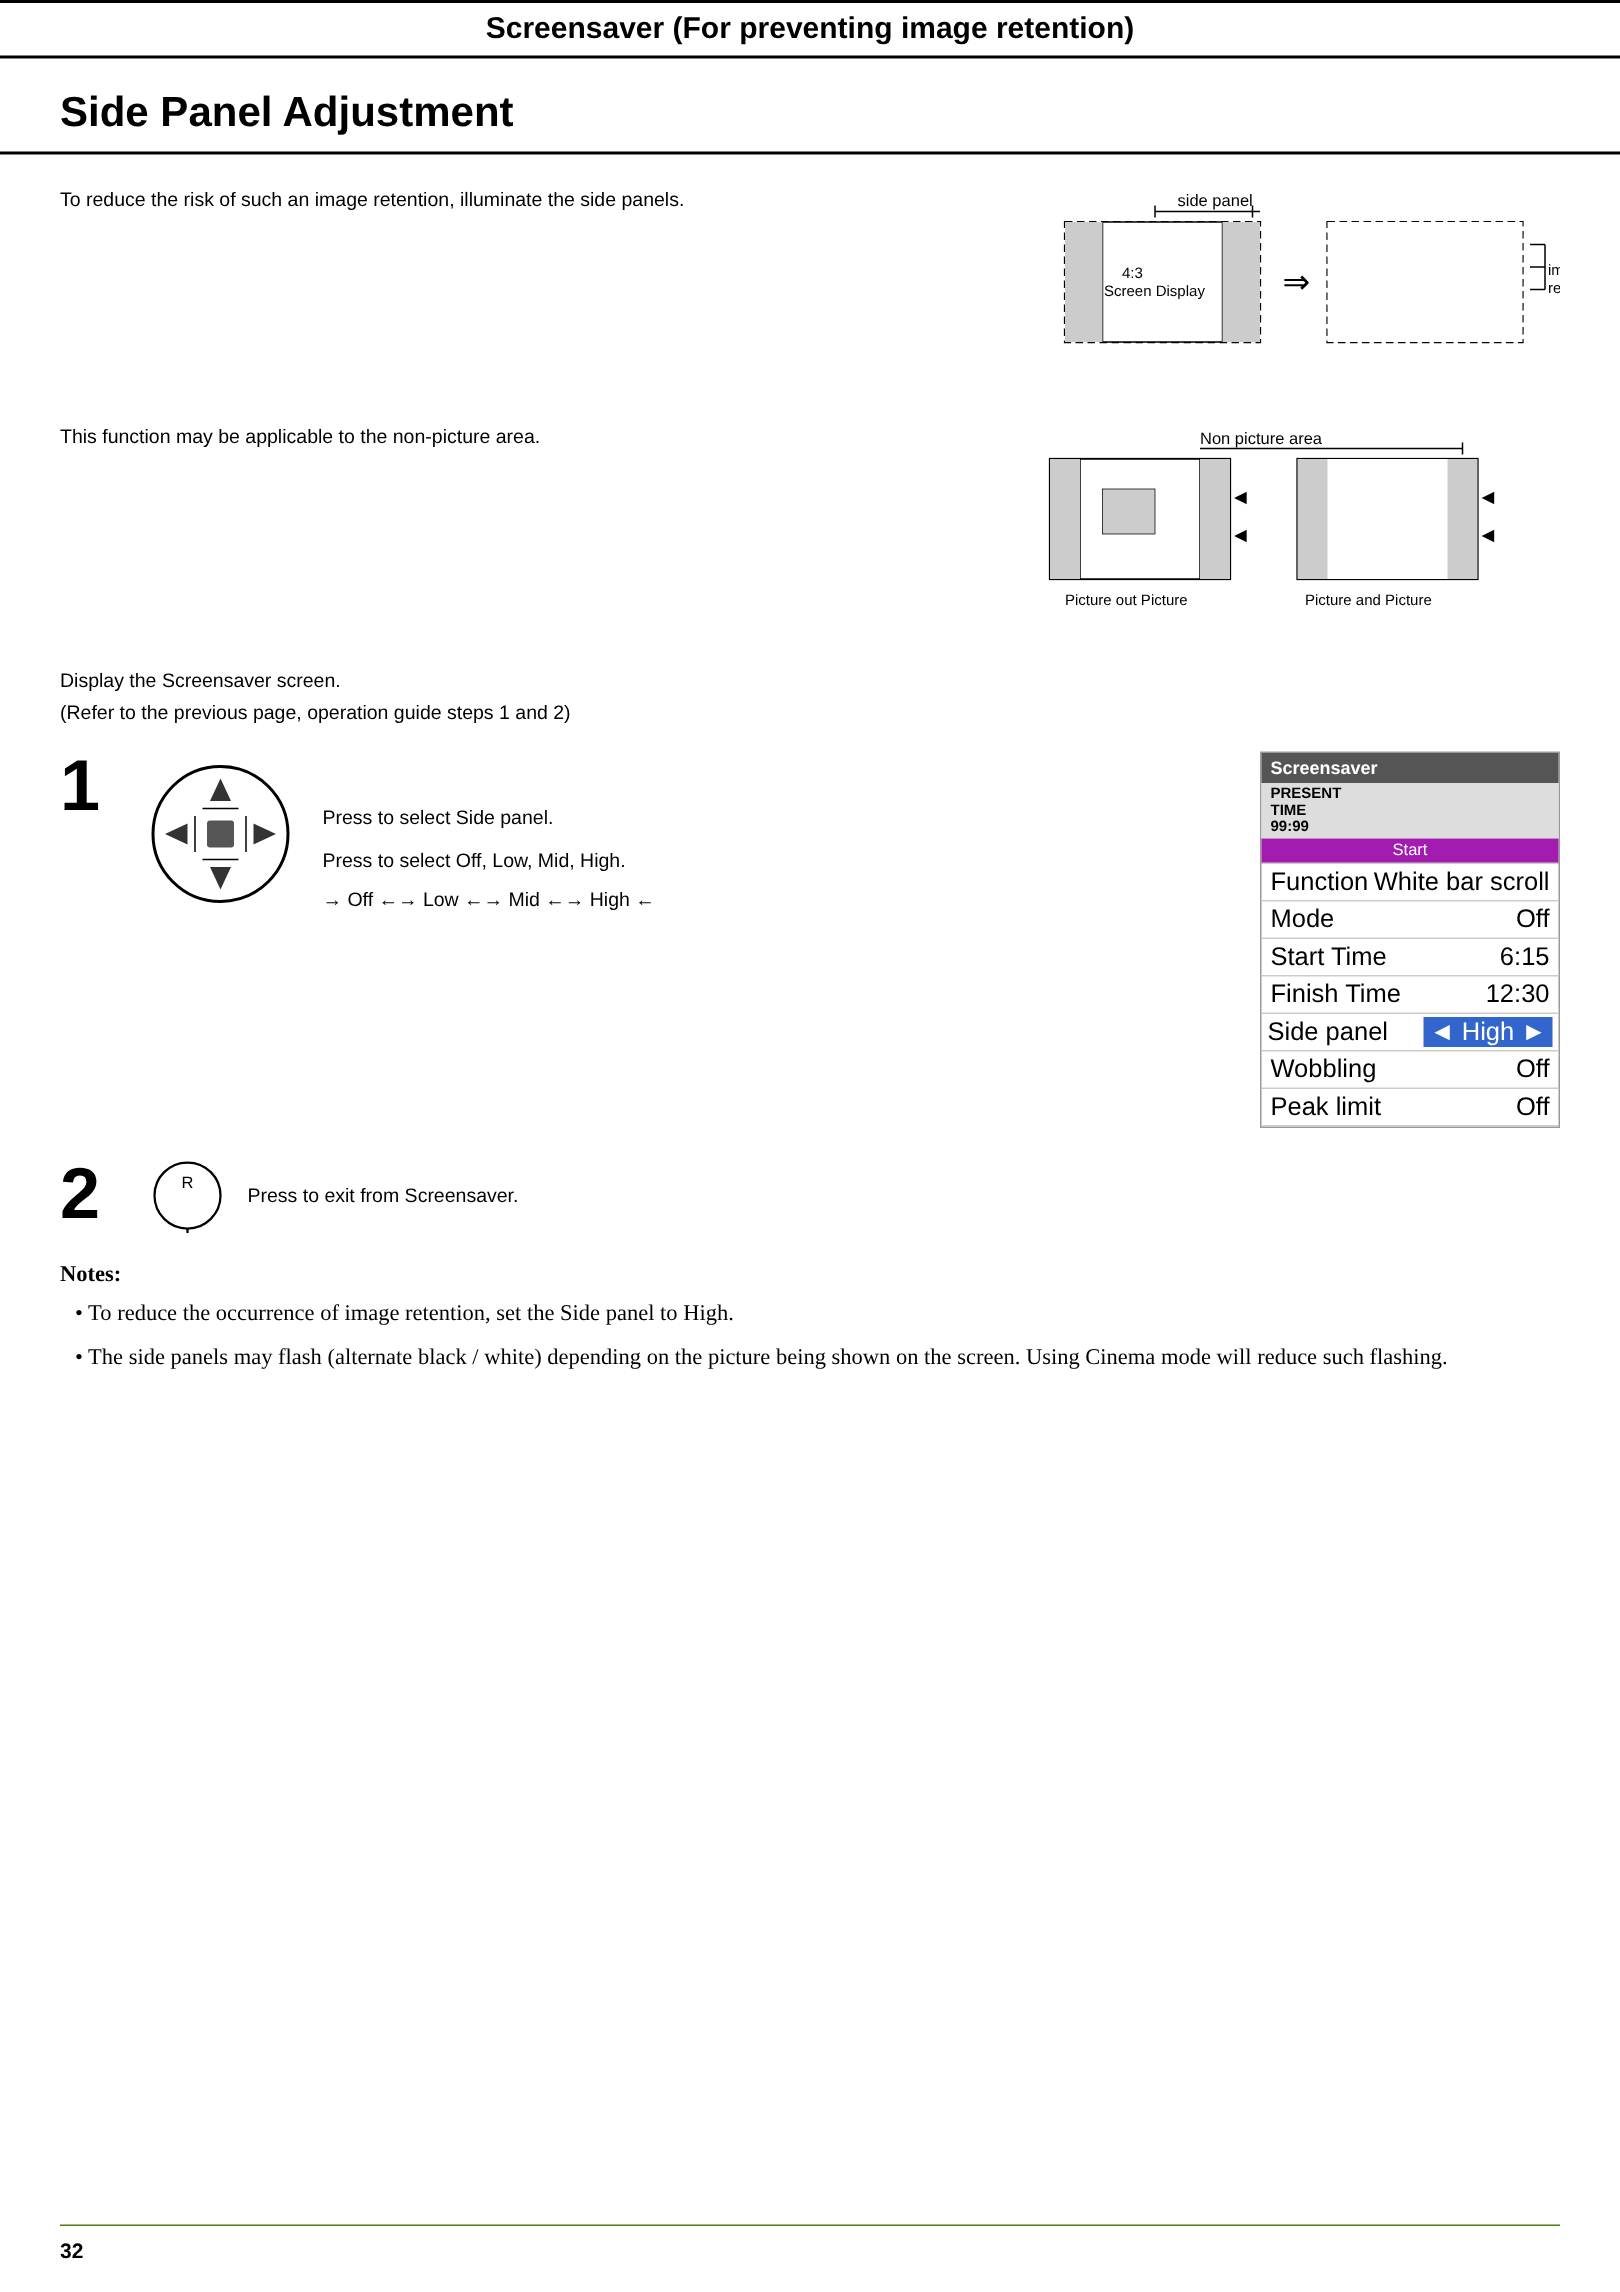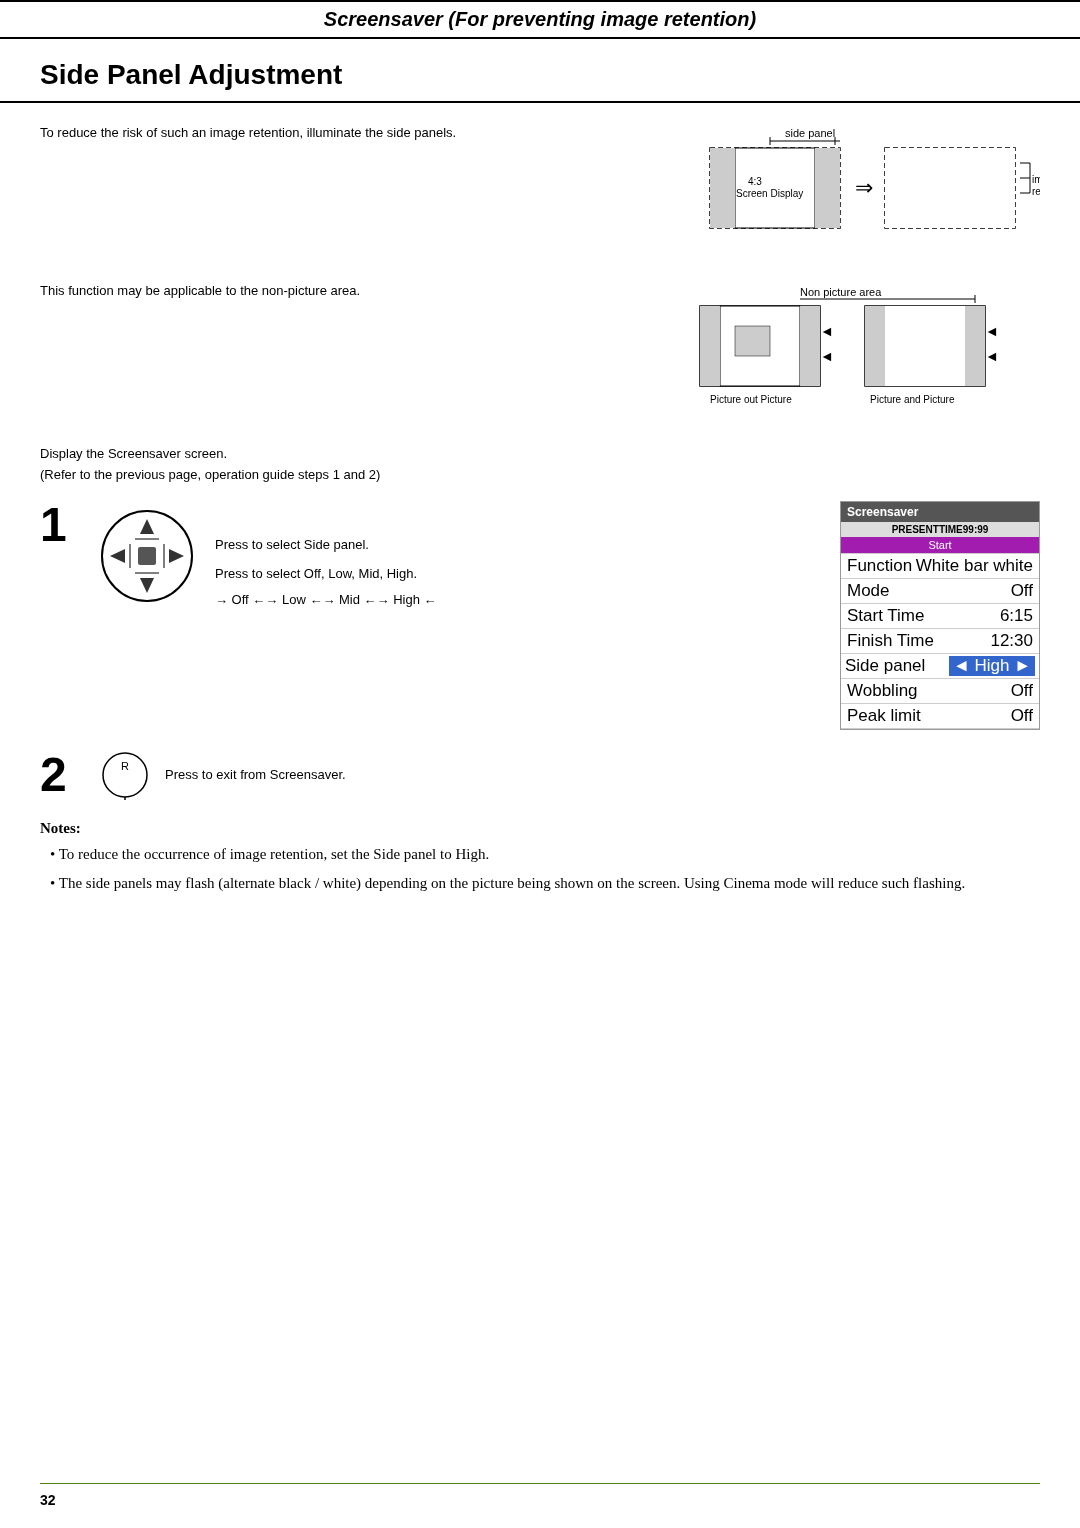"Screensaver (For preventing image" .header-title { font-style: italic -> none }
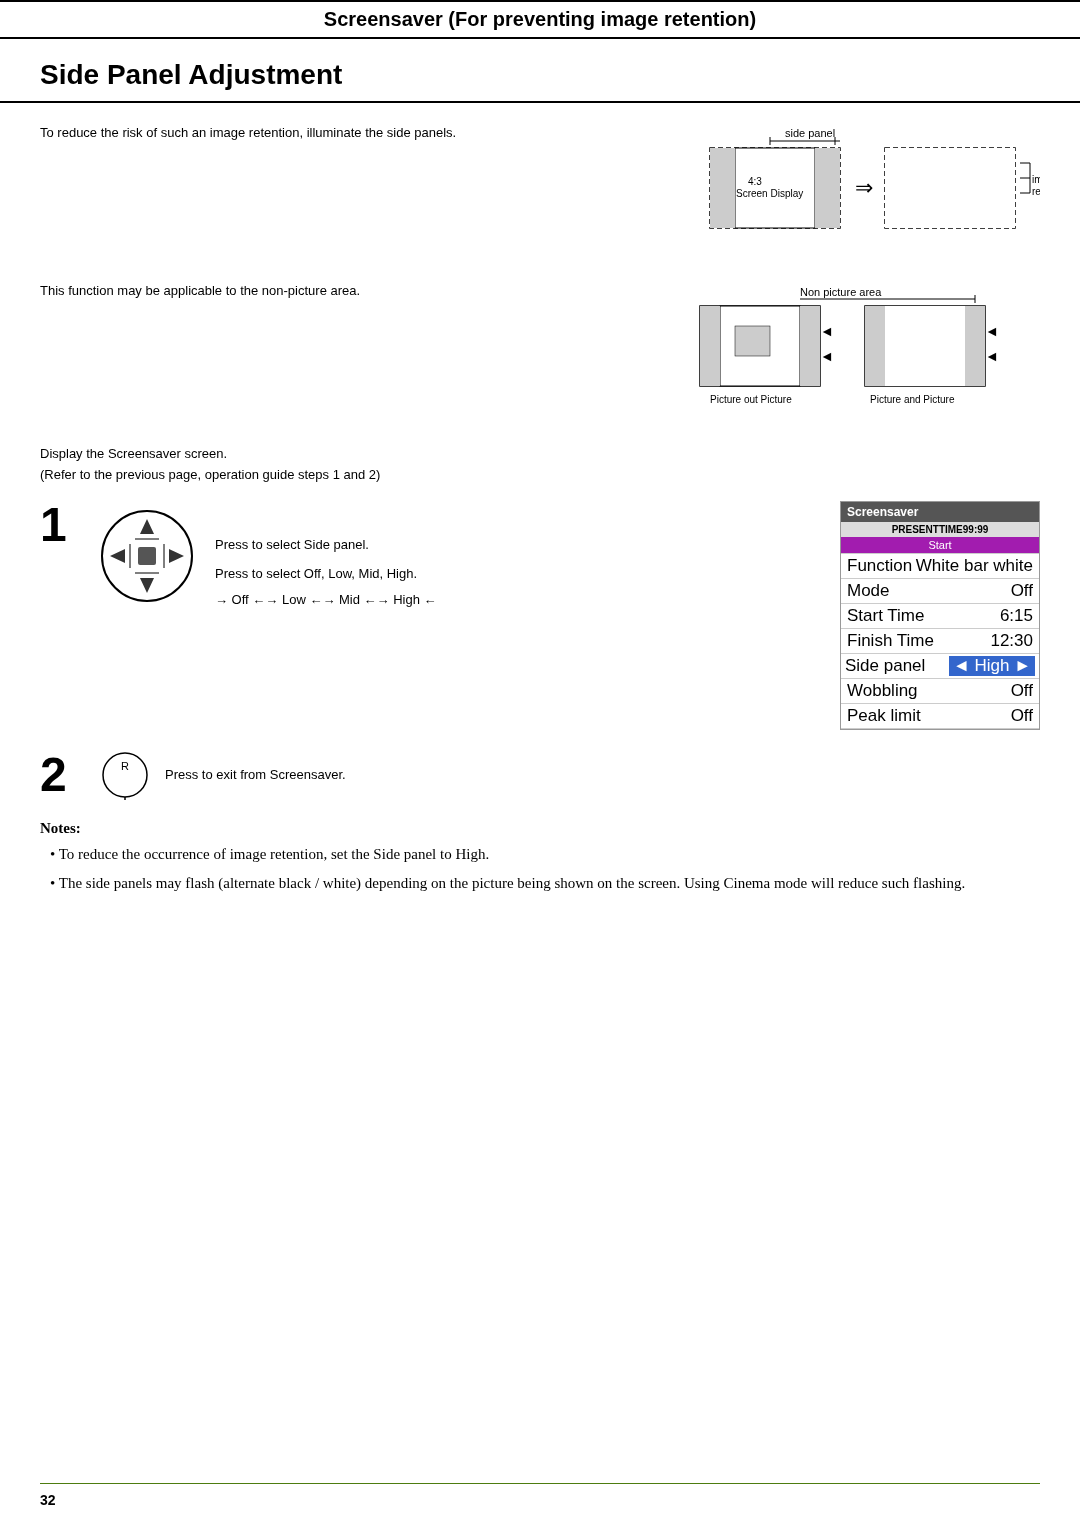"PRESENT" .menu-header-row { flex-direction: none -> column; justify-content: center -> flex-end }
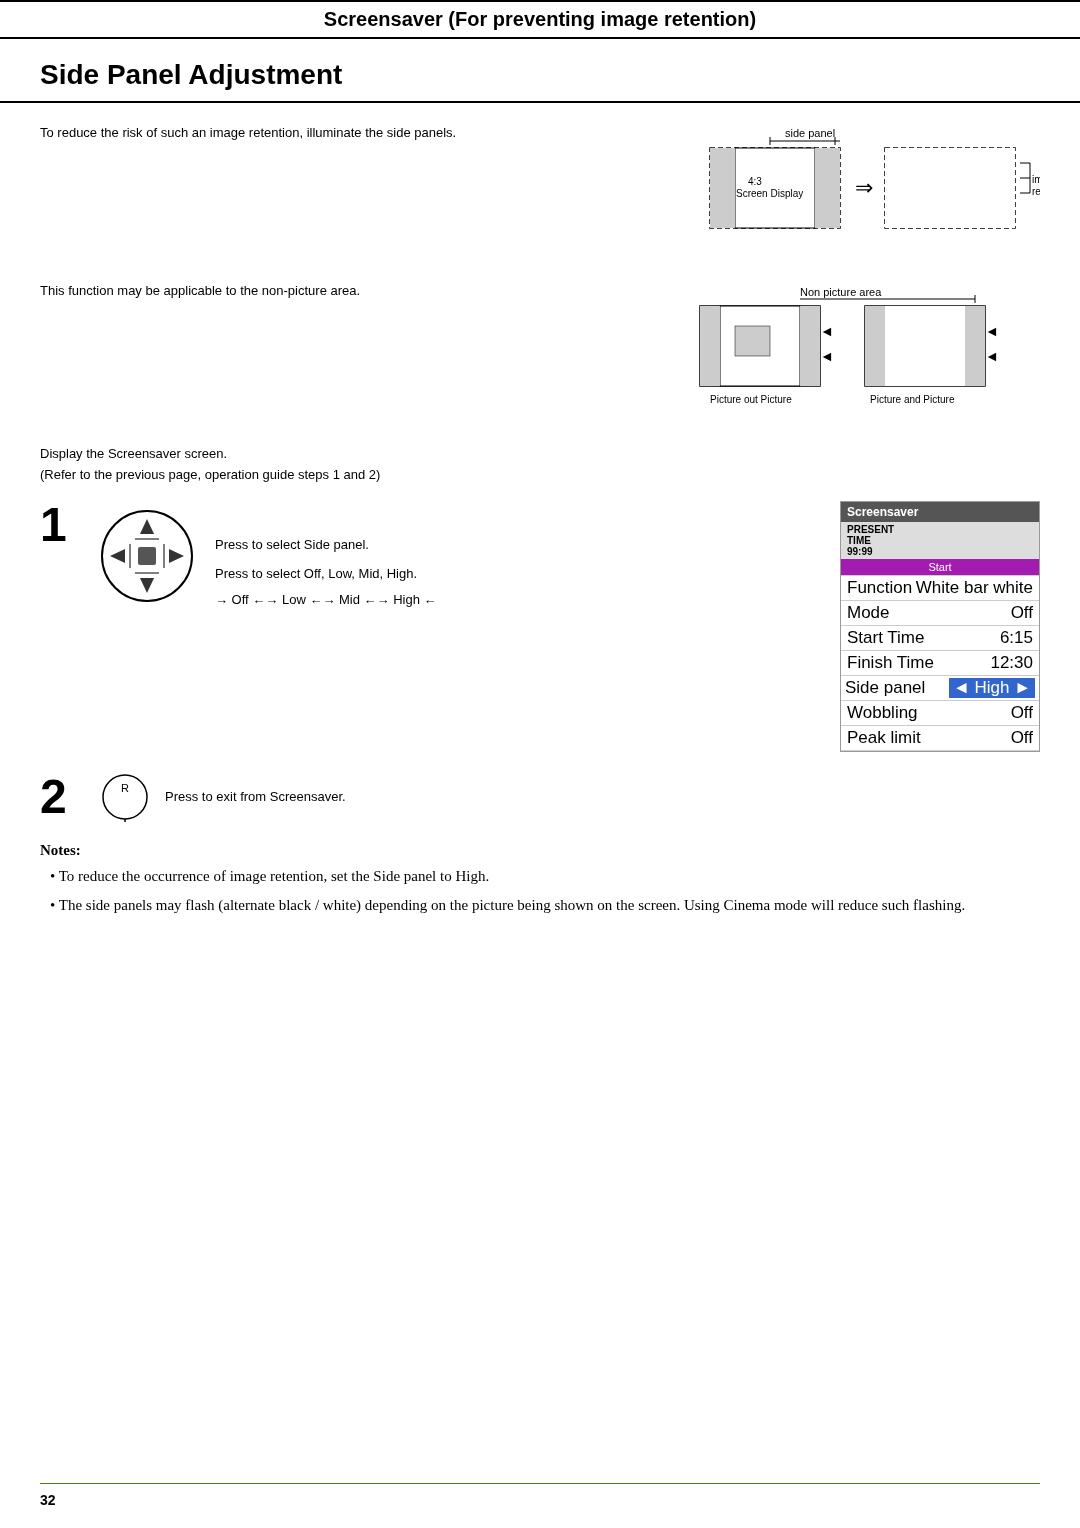"White bar white" span.menu-row-value { text: white -> scroll }
